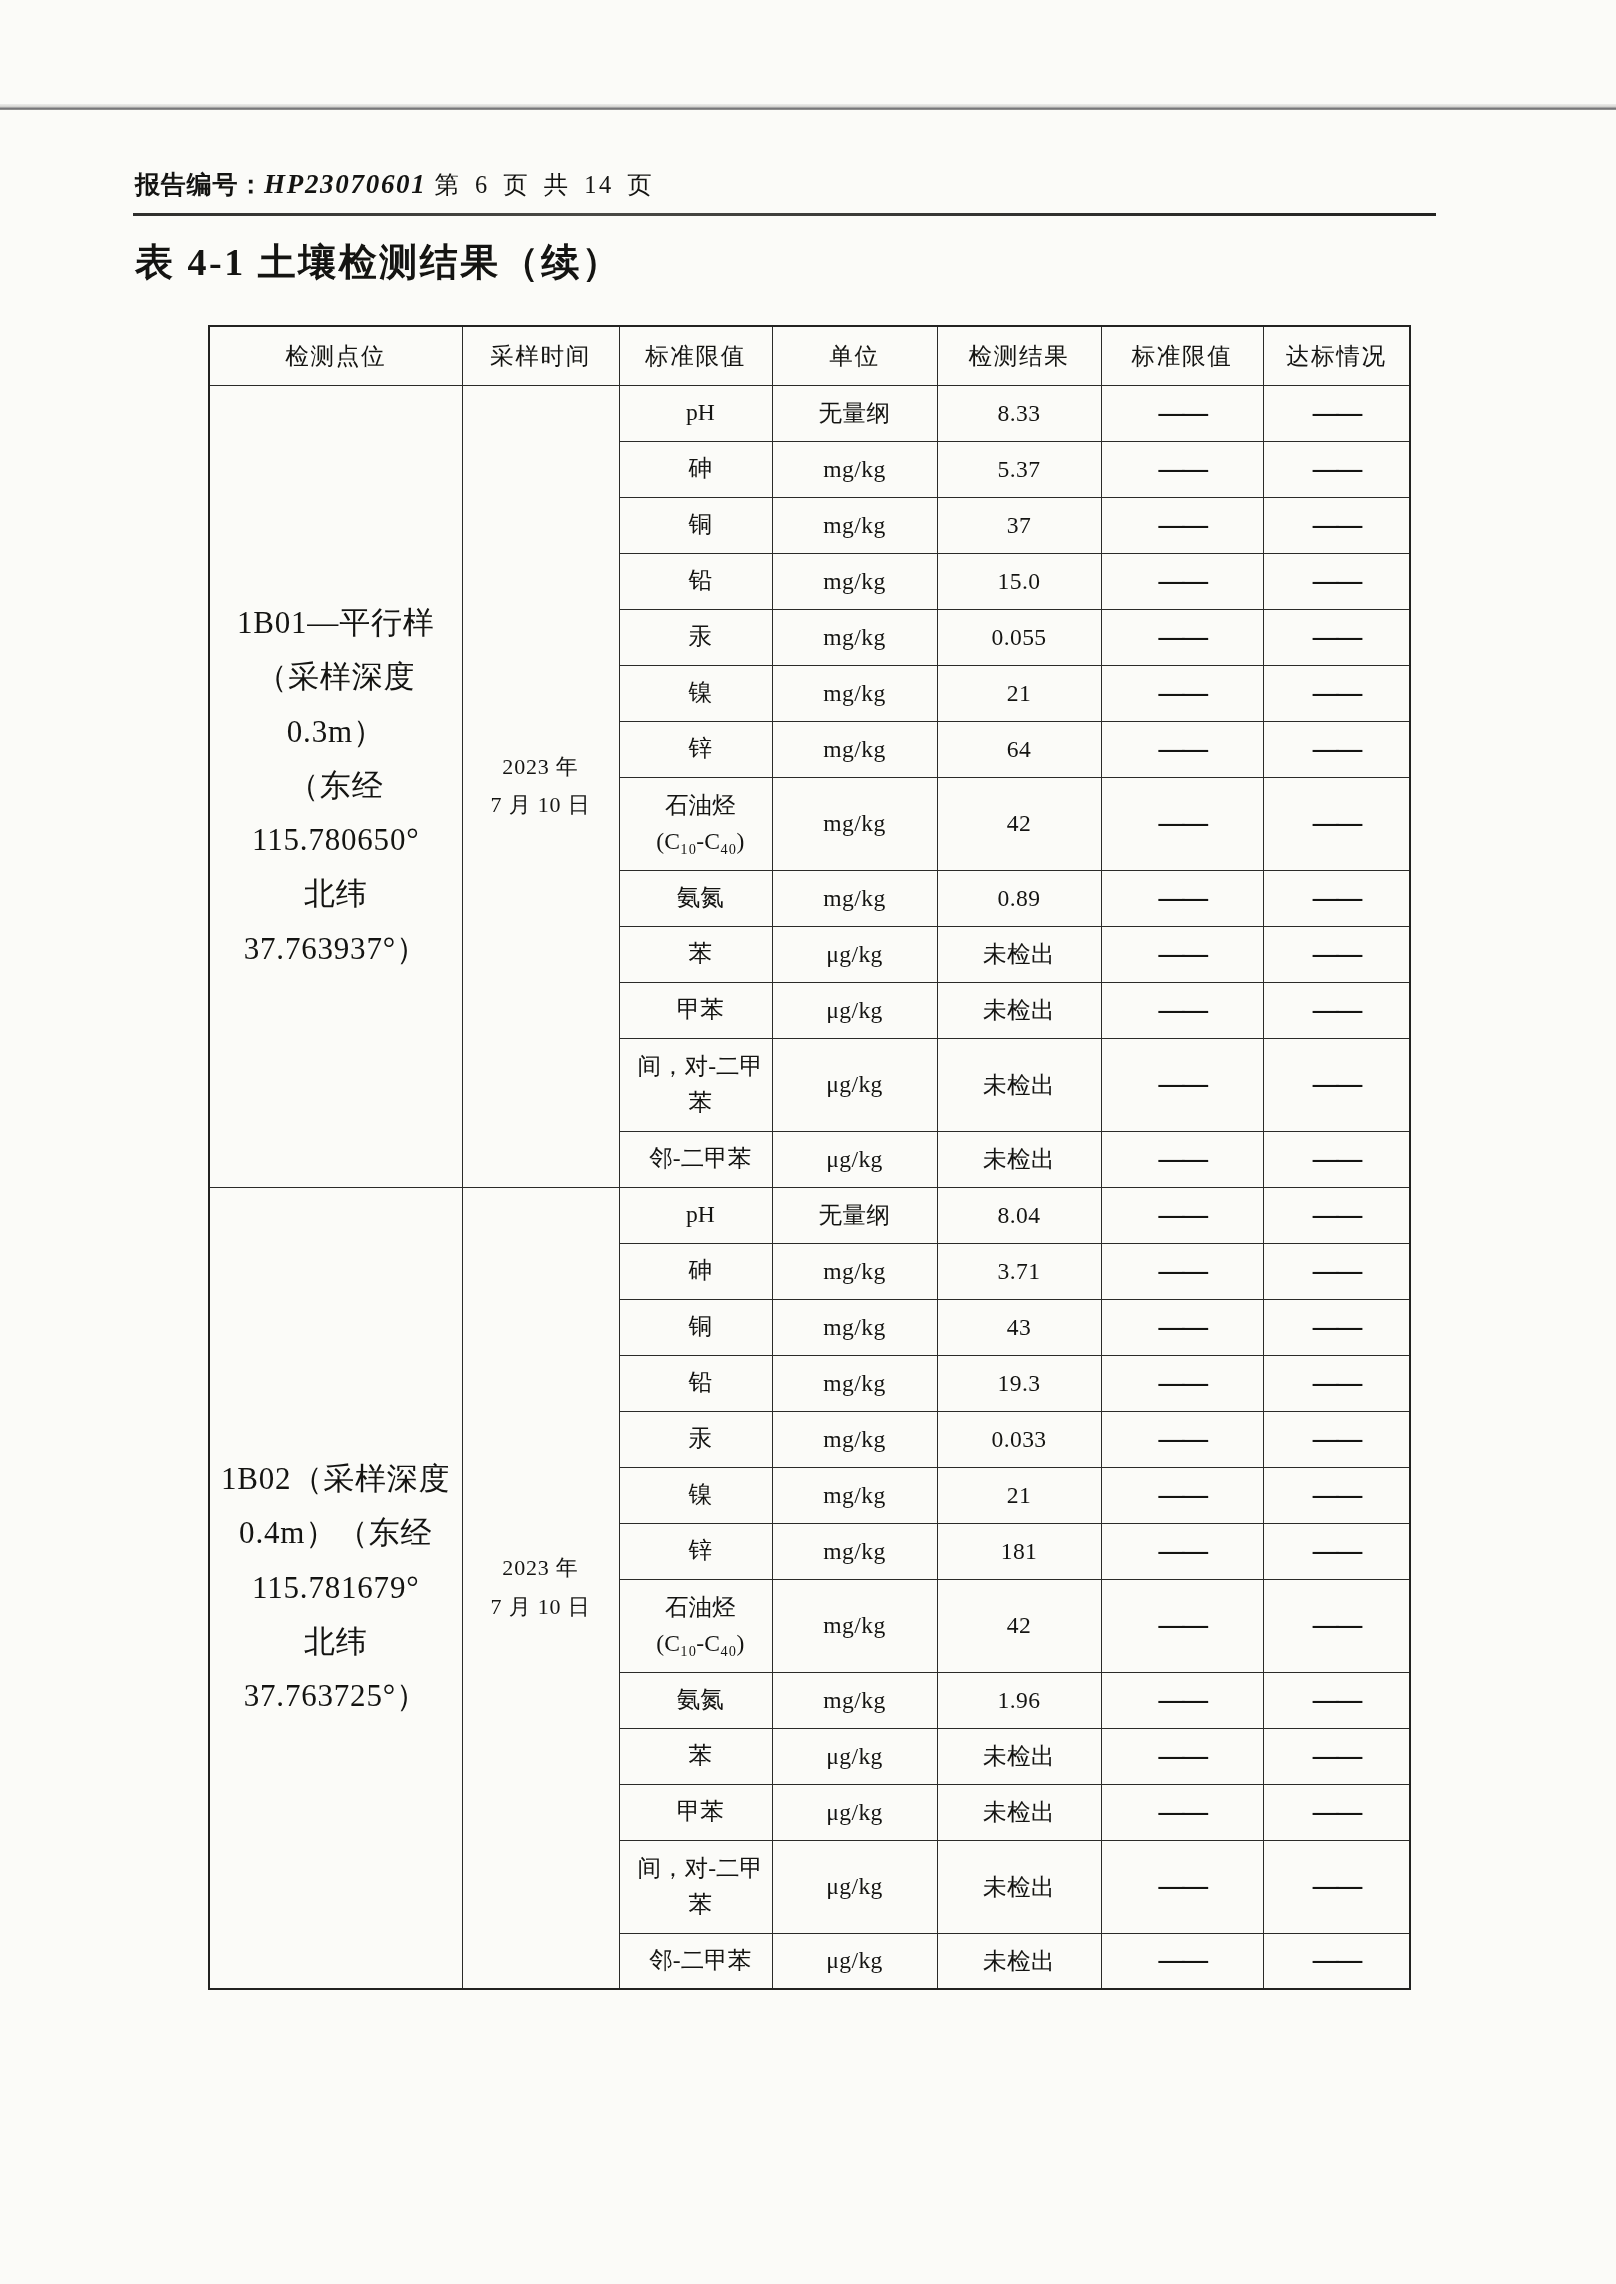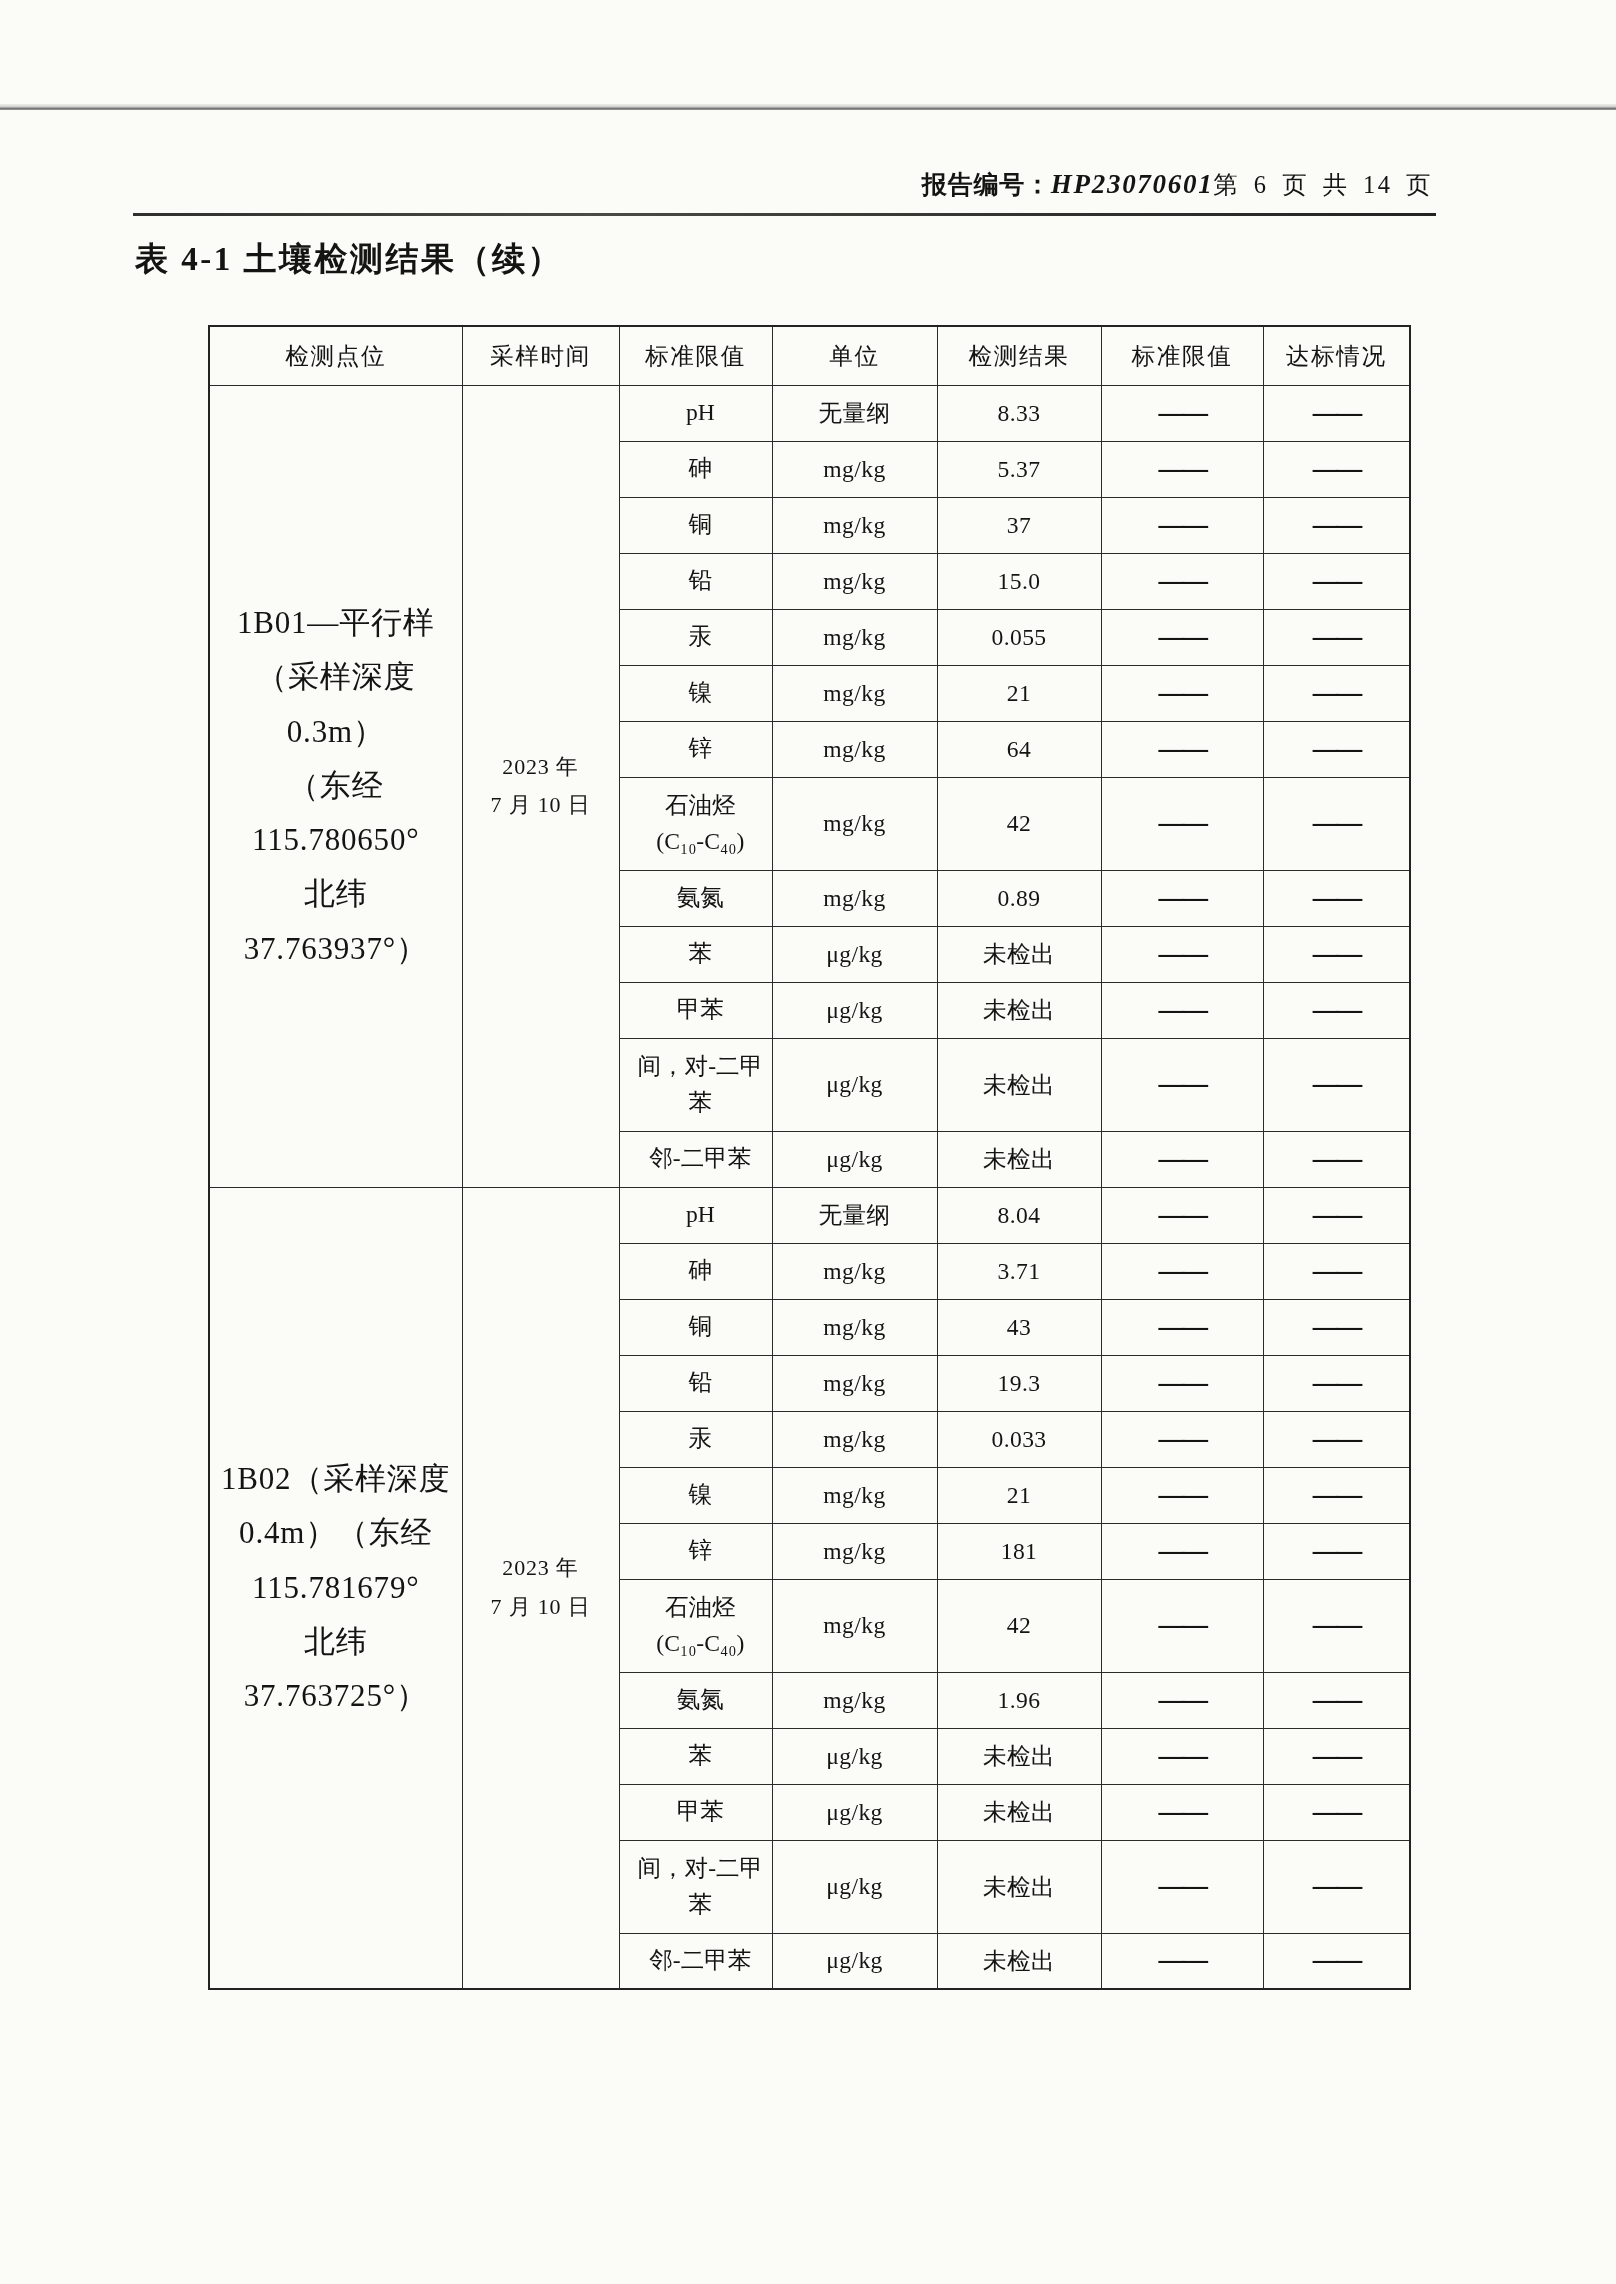"报告编号：HP23070601" .doc-header { gap: none -> 8px; justify-content: flex-end -> flex-start }
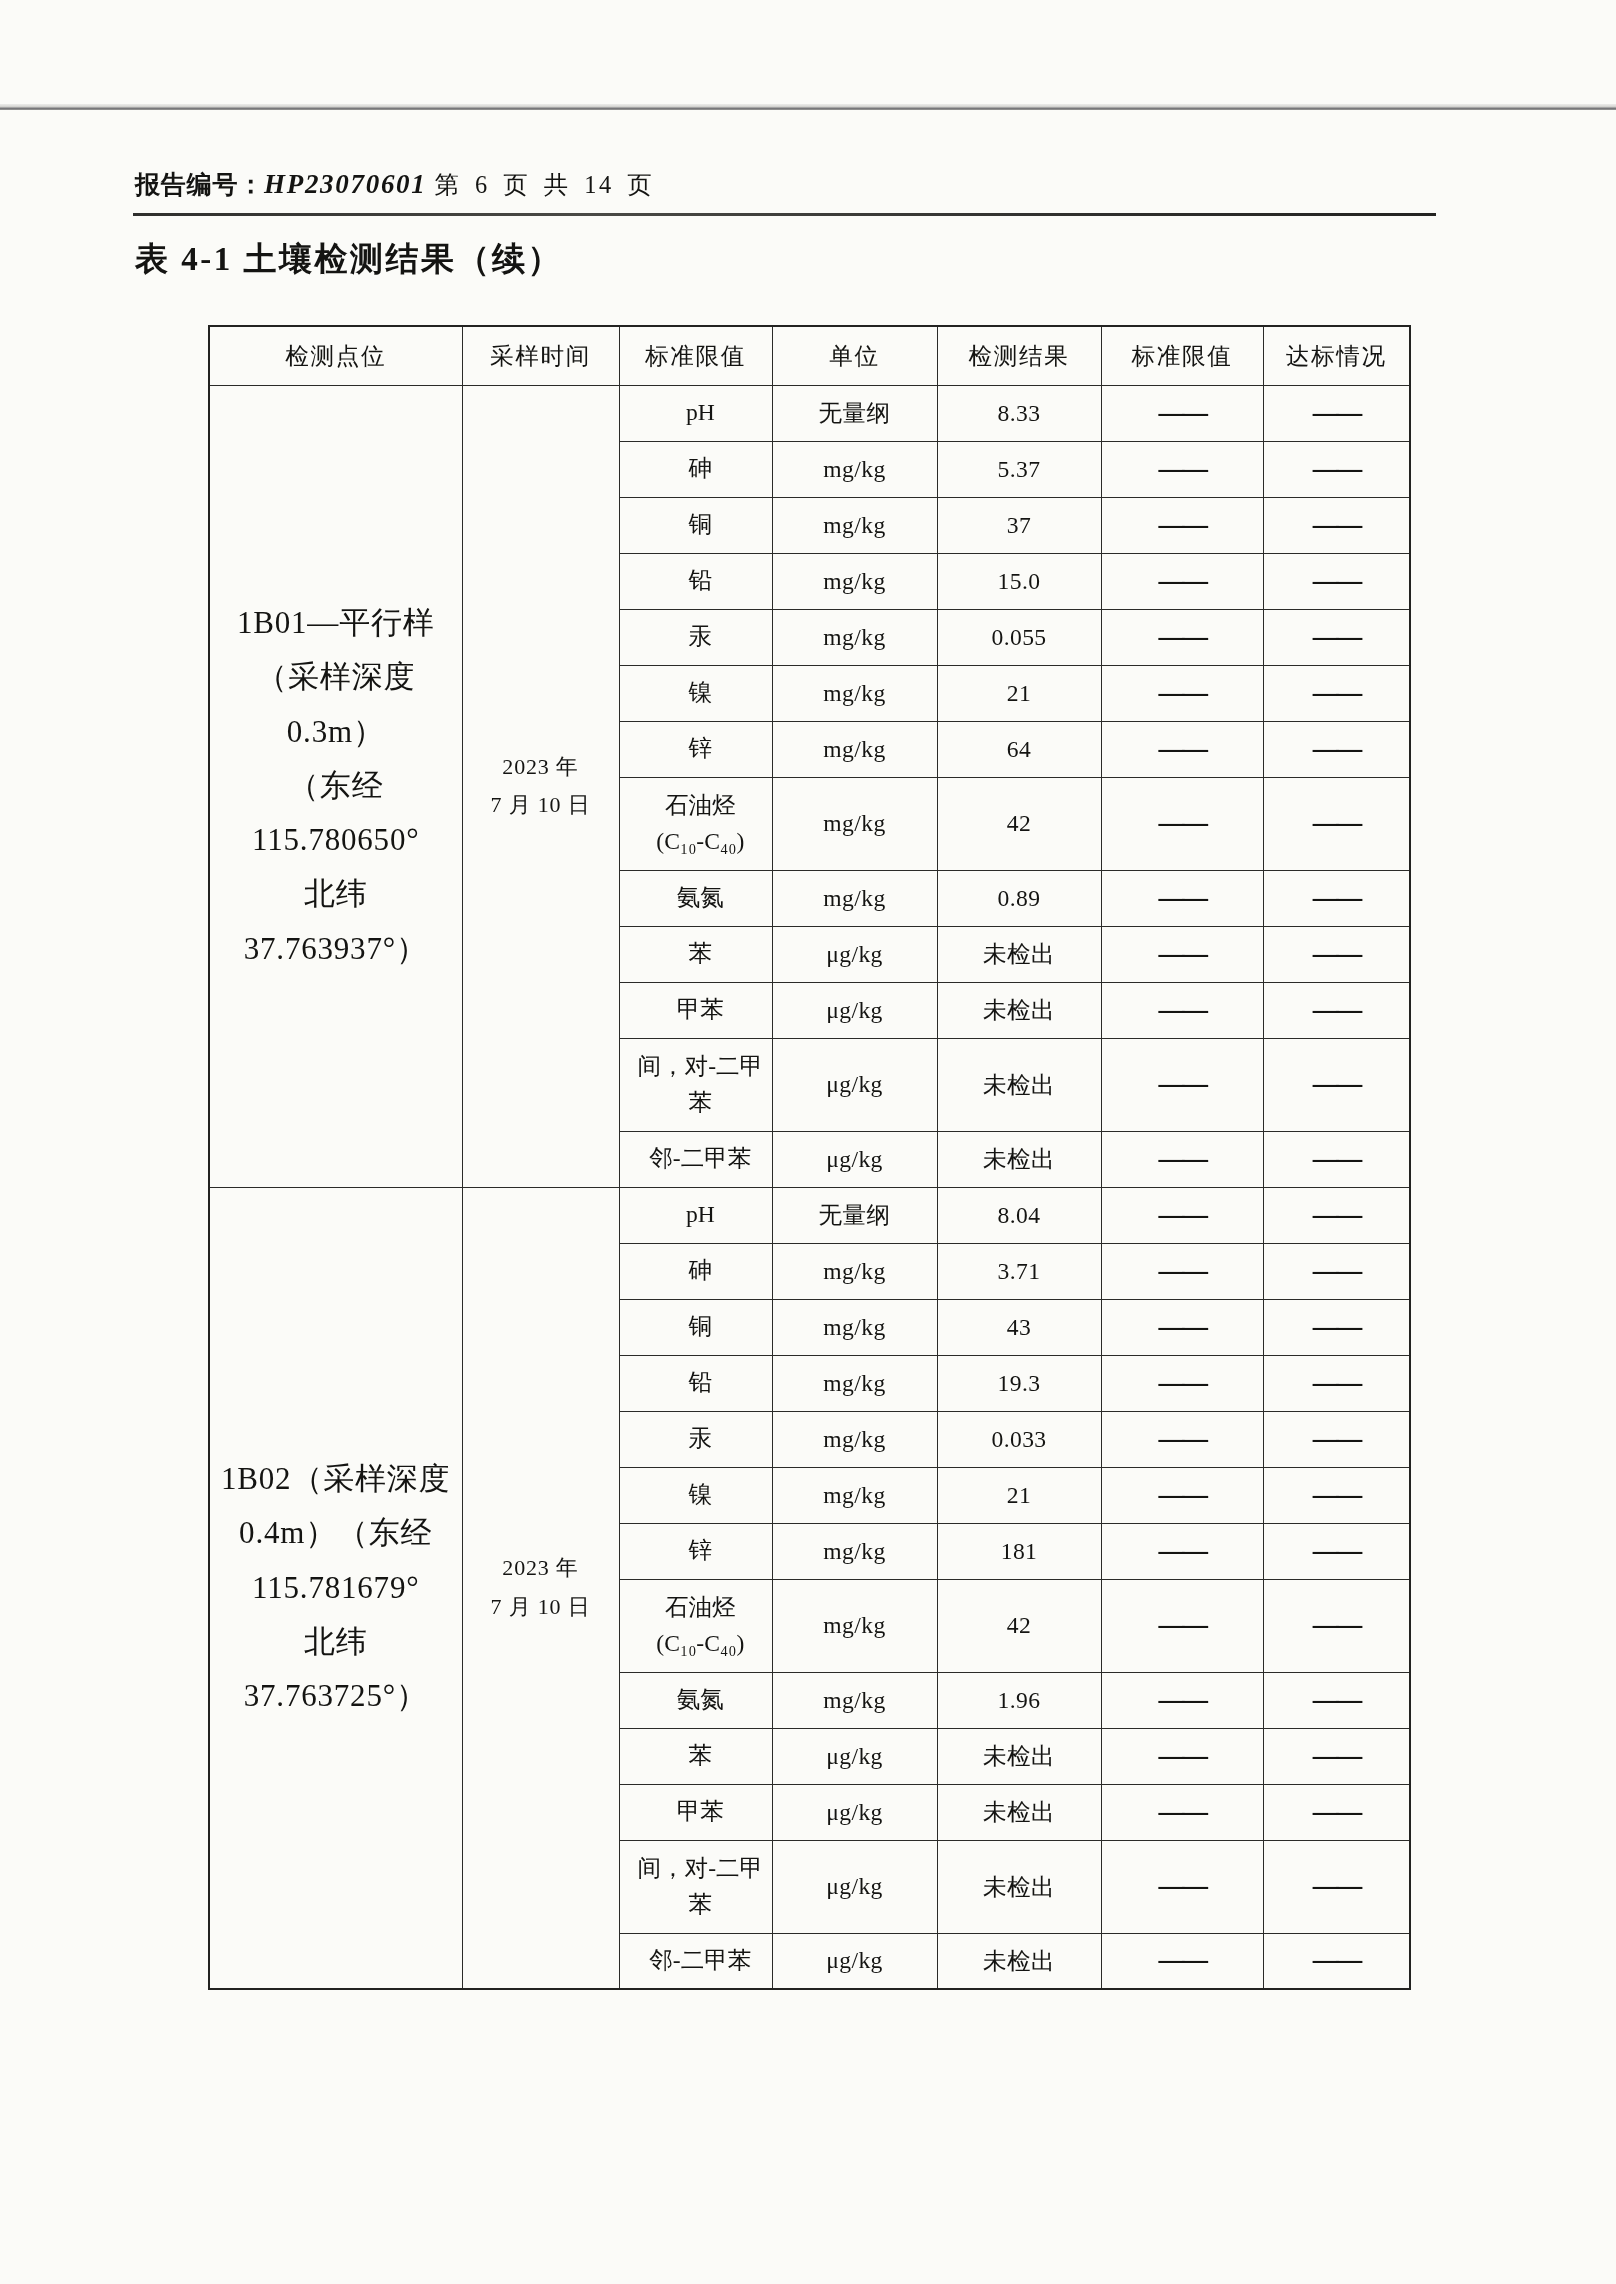"表 4-1 土壤检测结果（续）" .doc-title { font-size: 33px -> 38px }
